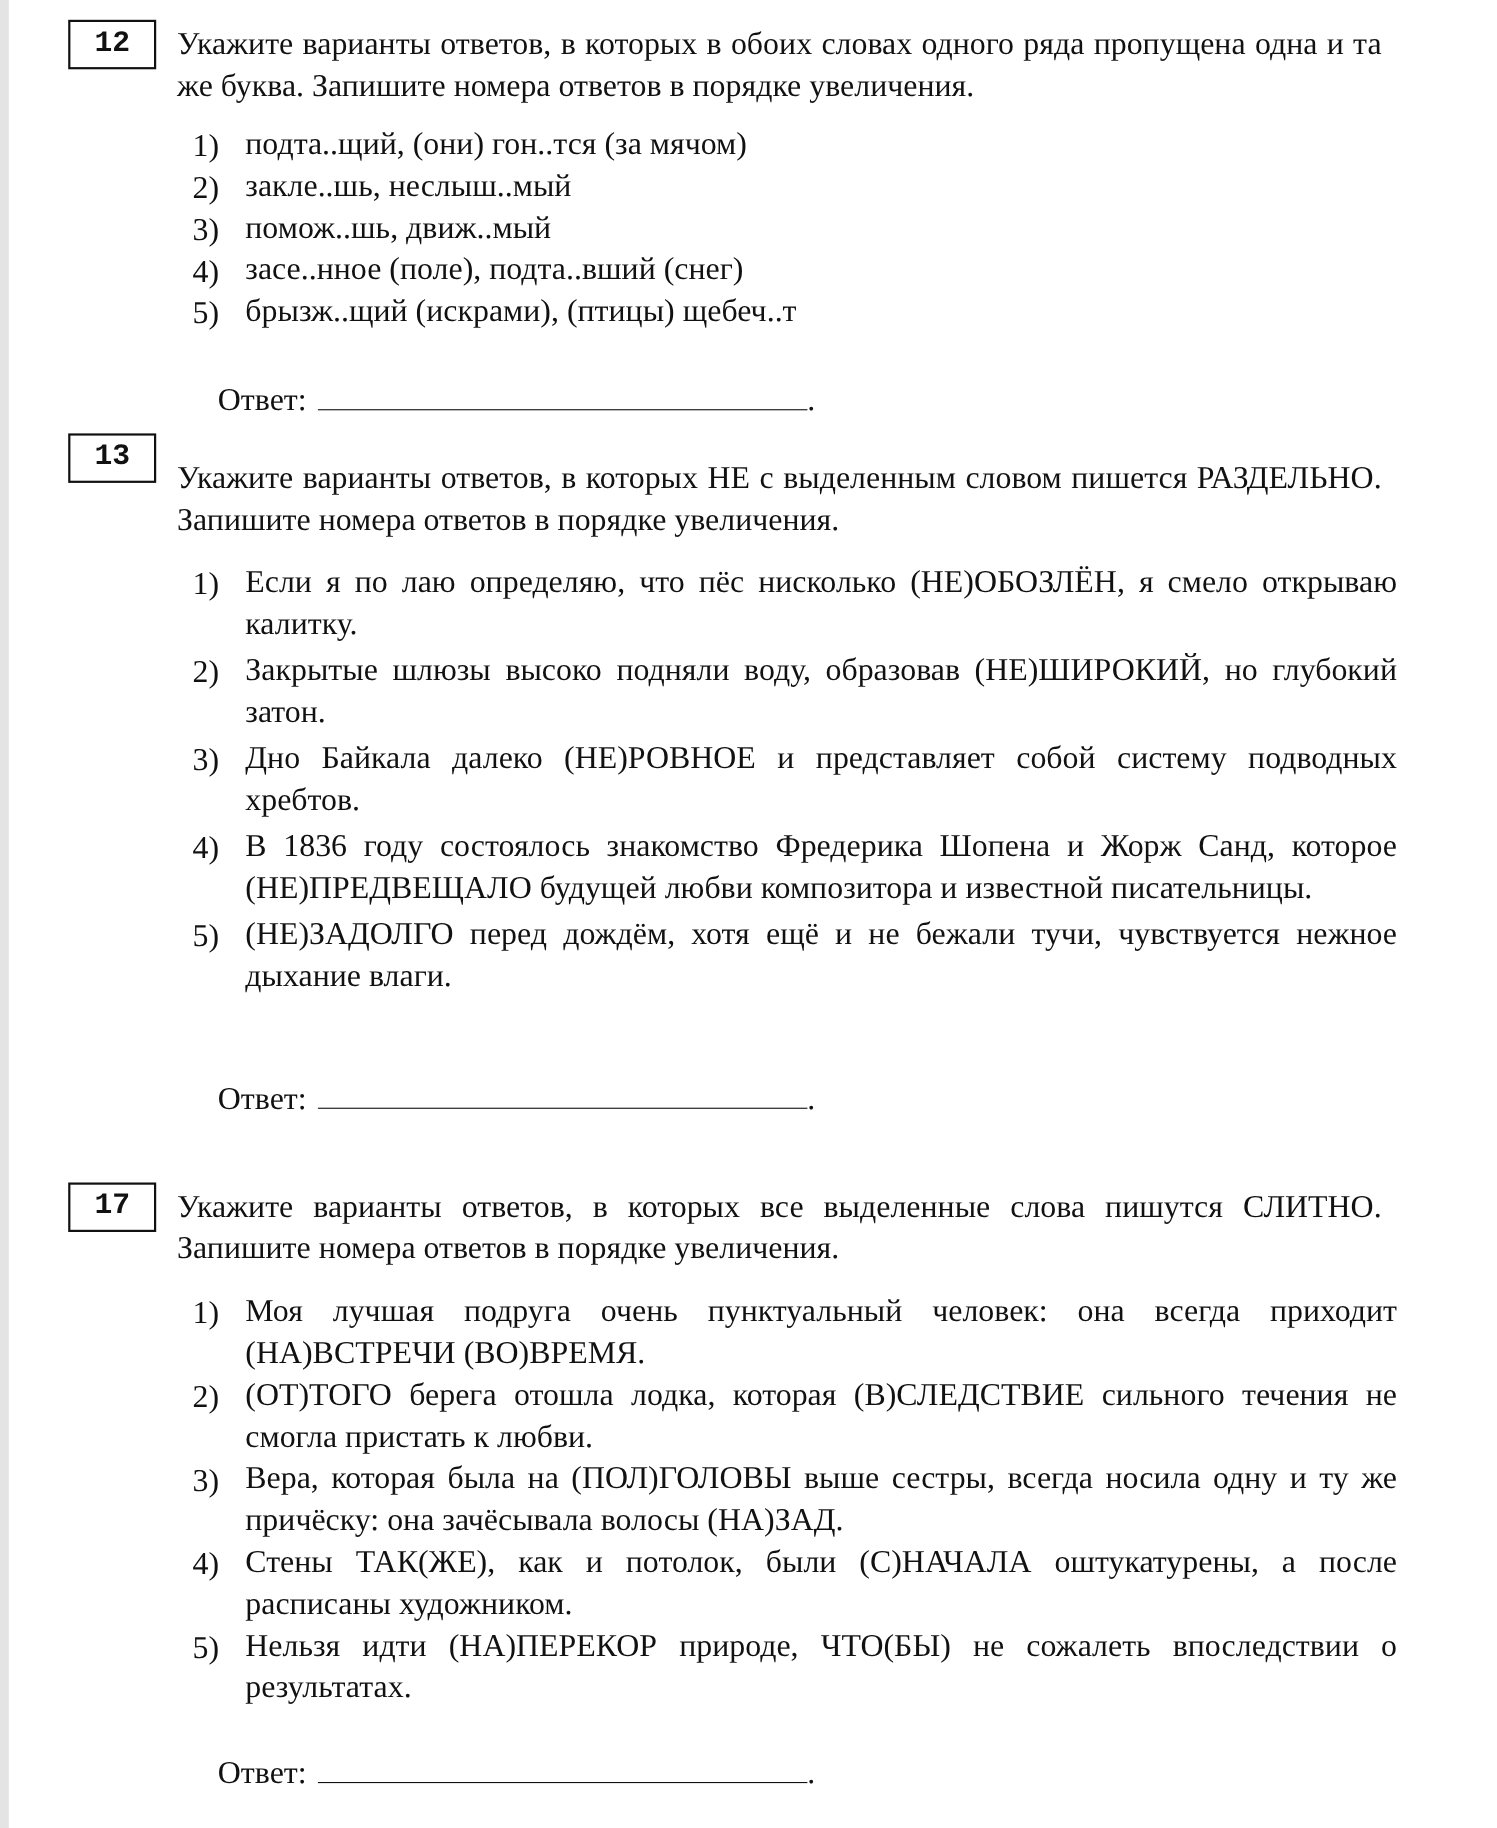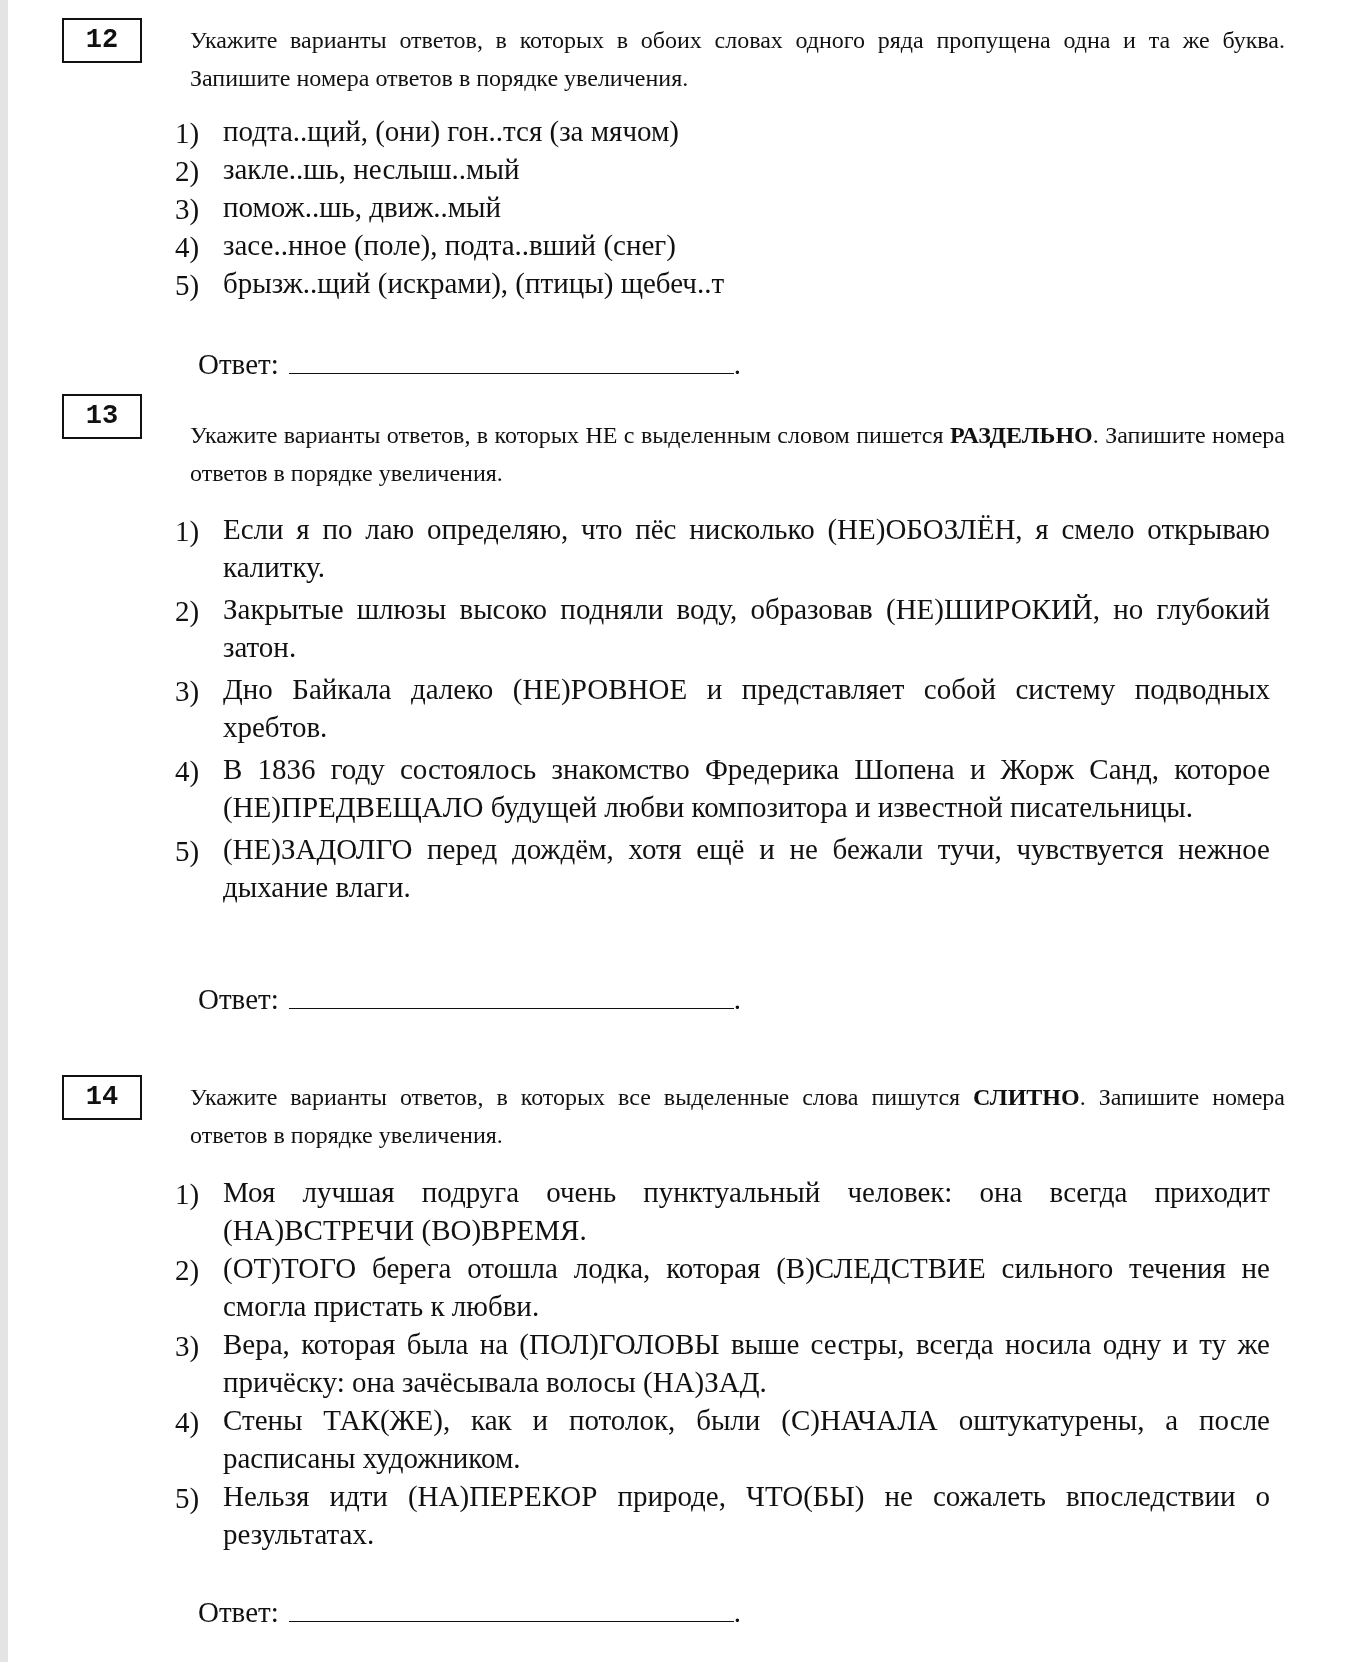"Укажите варианты ответов, в которых" .prompt { font-size: 24px -> 29px; left: 190px -> 161px }
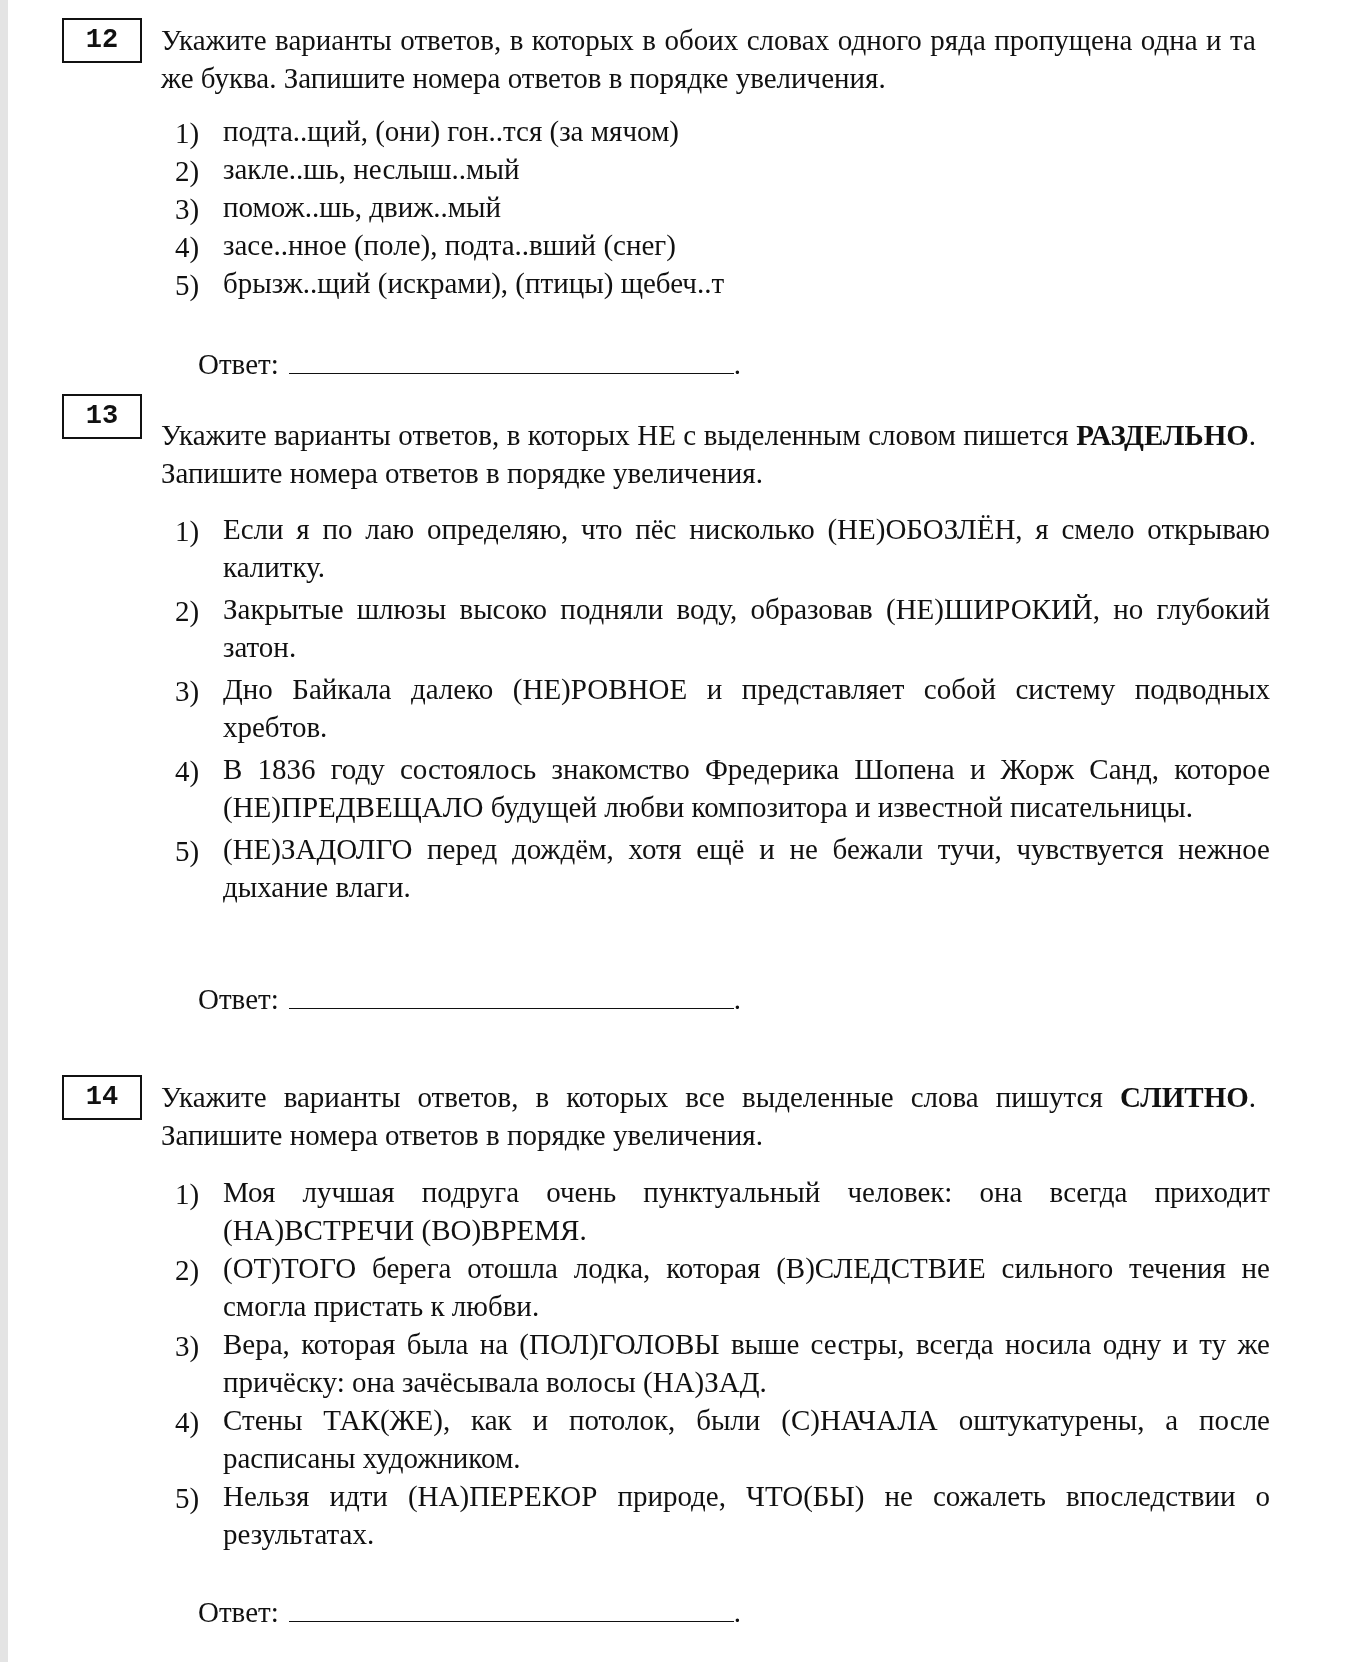"РАЗДЕЛЬНО" .prompt b { font-weight: bold -> normal }
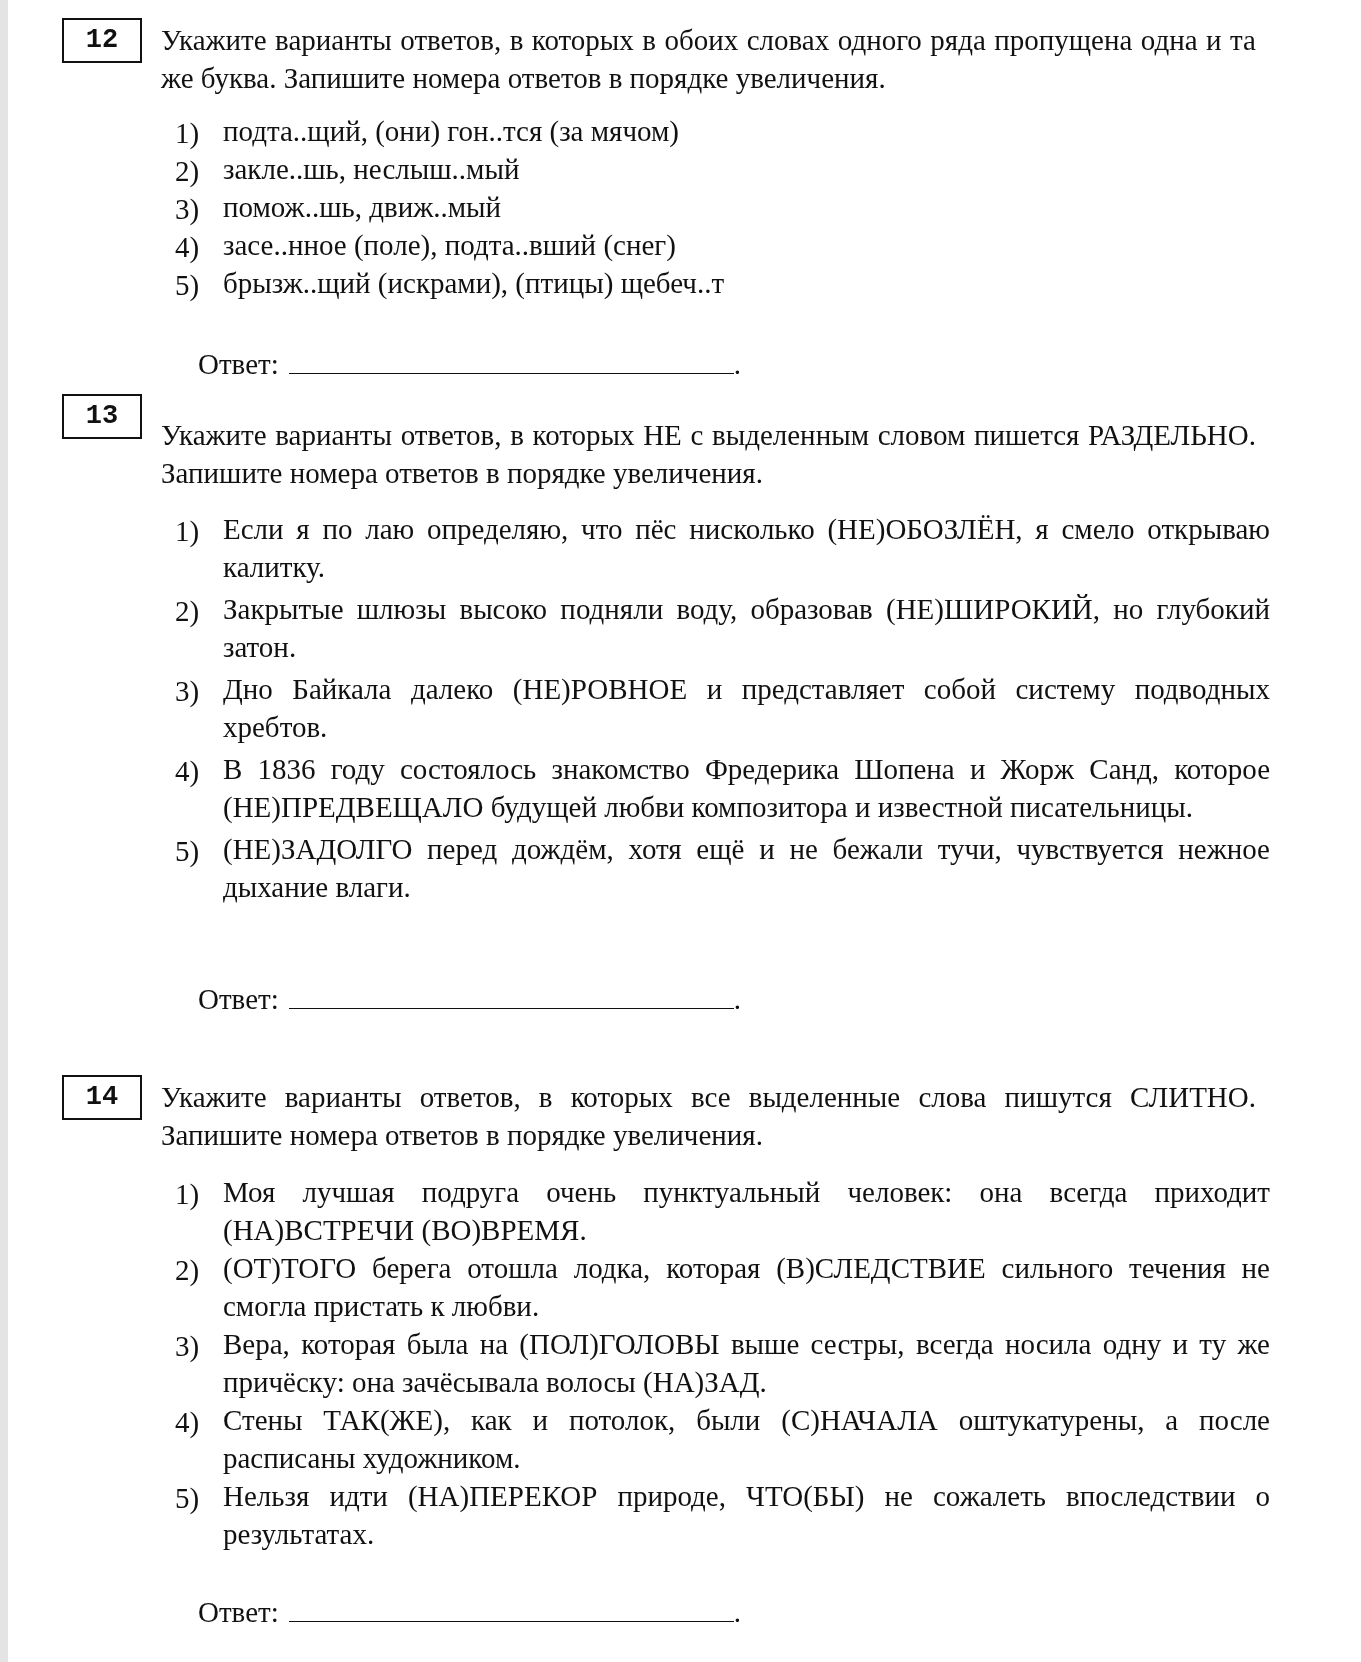"14" div.num-box { text: 14 -> 17 }
